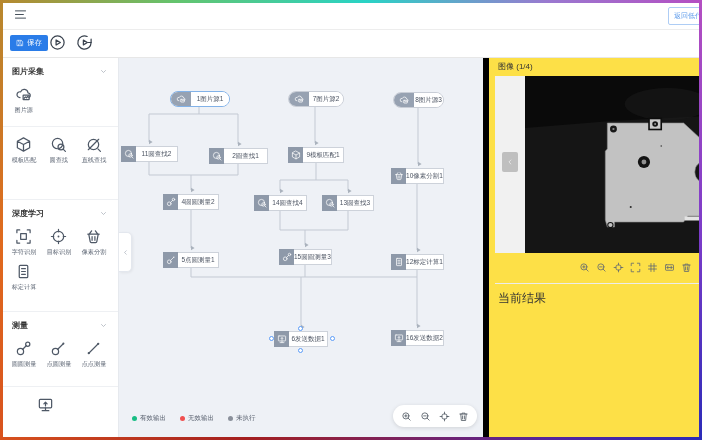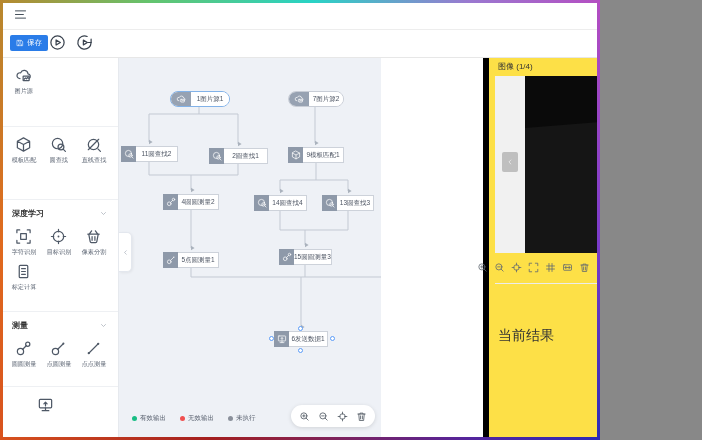"保存" .frame { width: 600px -> 702px }
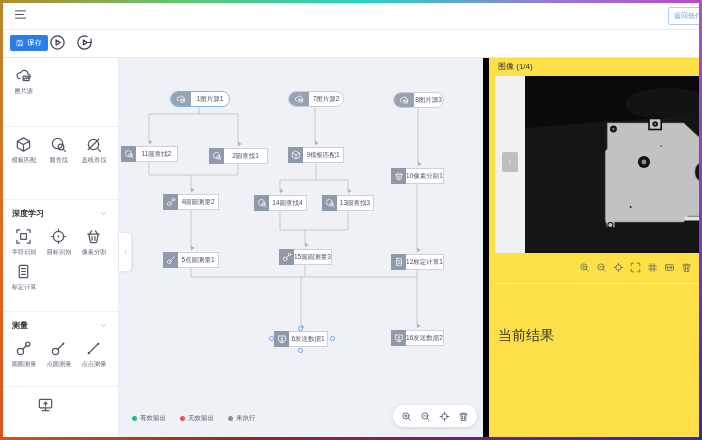"图片采集" div.sb-head { html: none -> <div> <span>图片采集</span> <svg> <use></use> </svg> </div> }
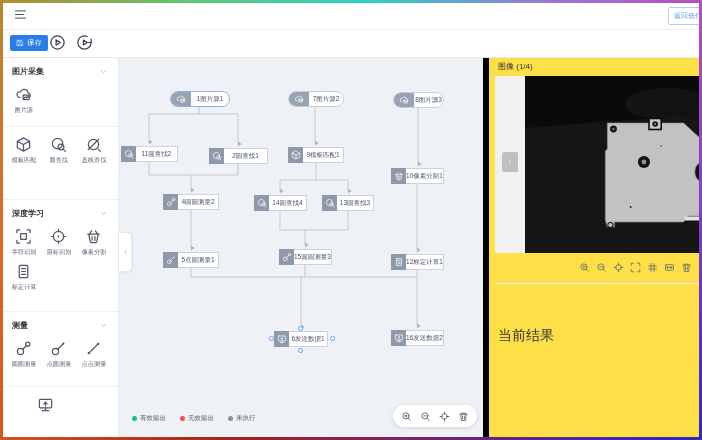"当前结果" .rp-result { font-size: 14px -> 12px; margin-top: 37px -> none }
